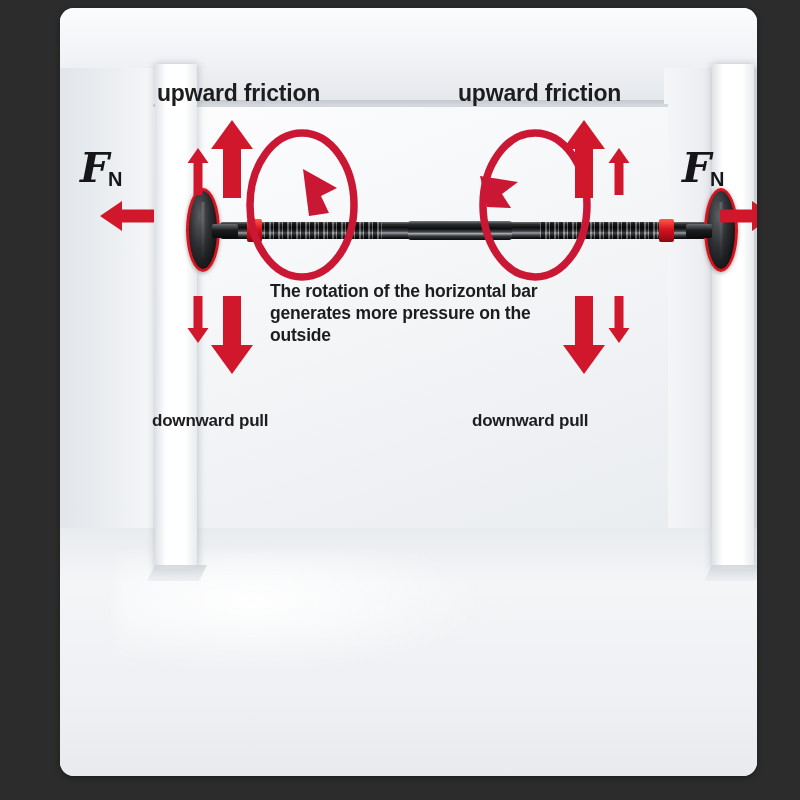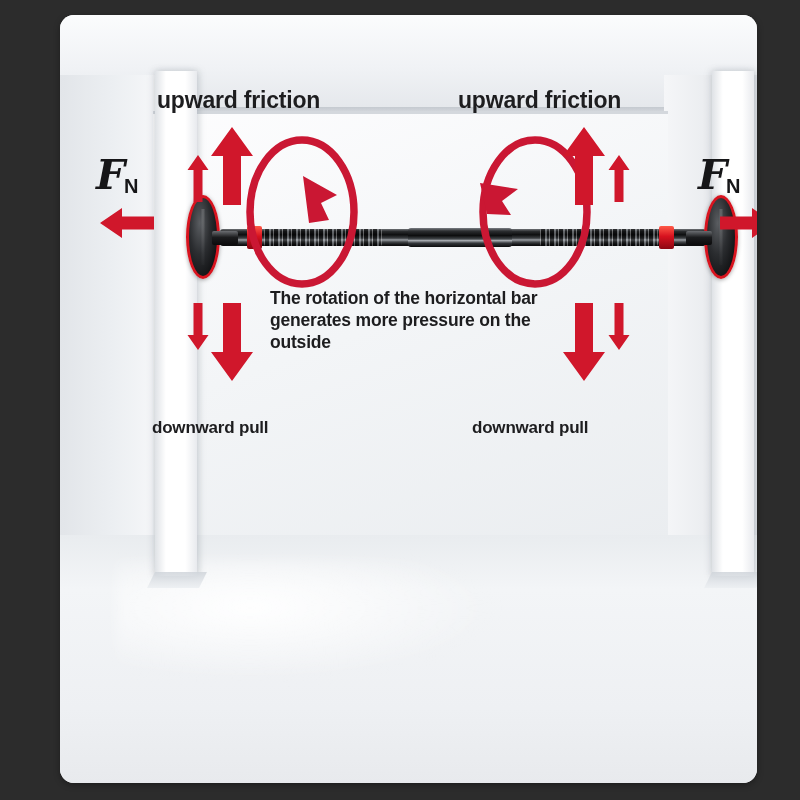"upward friction" .photo-card { top: 15px -> 8px }
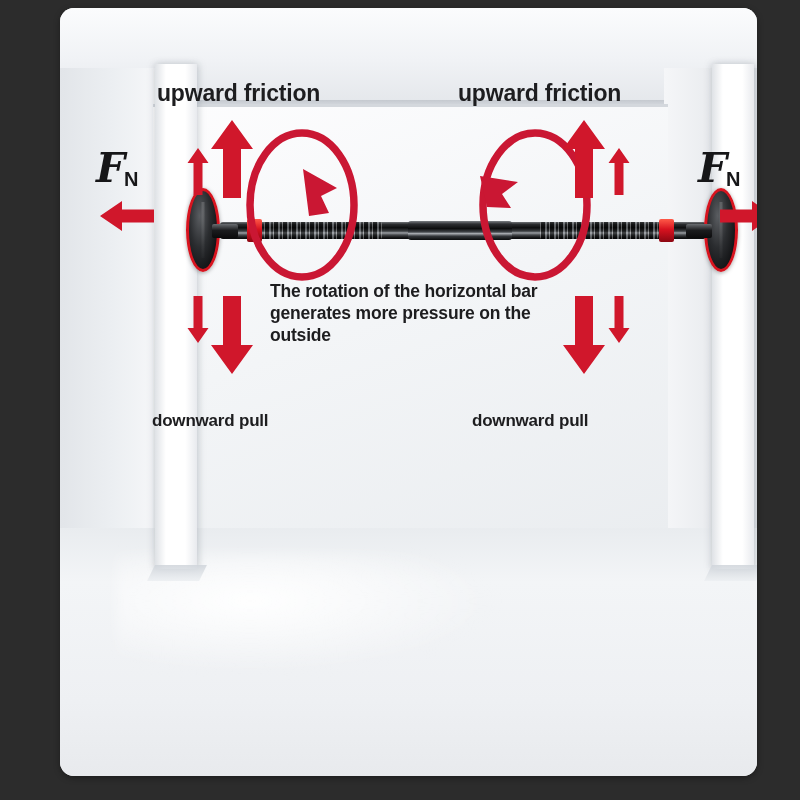"FN" .fn { margin-left: 16px -> none }
